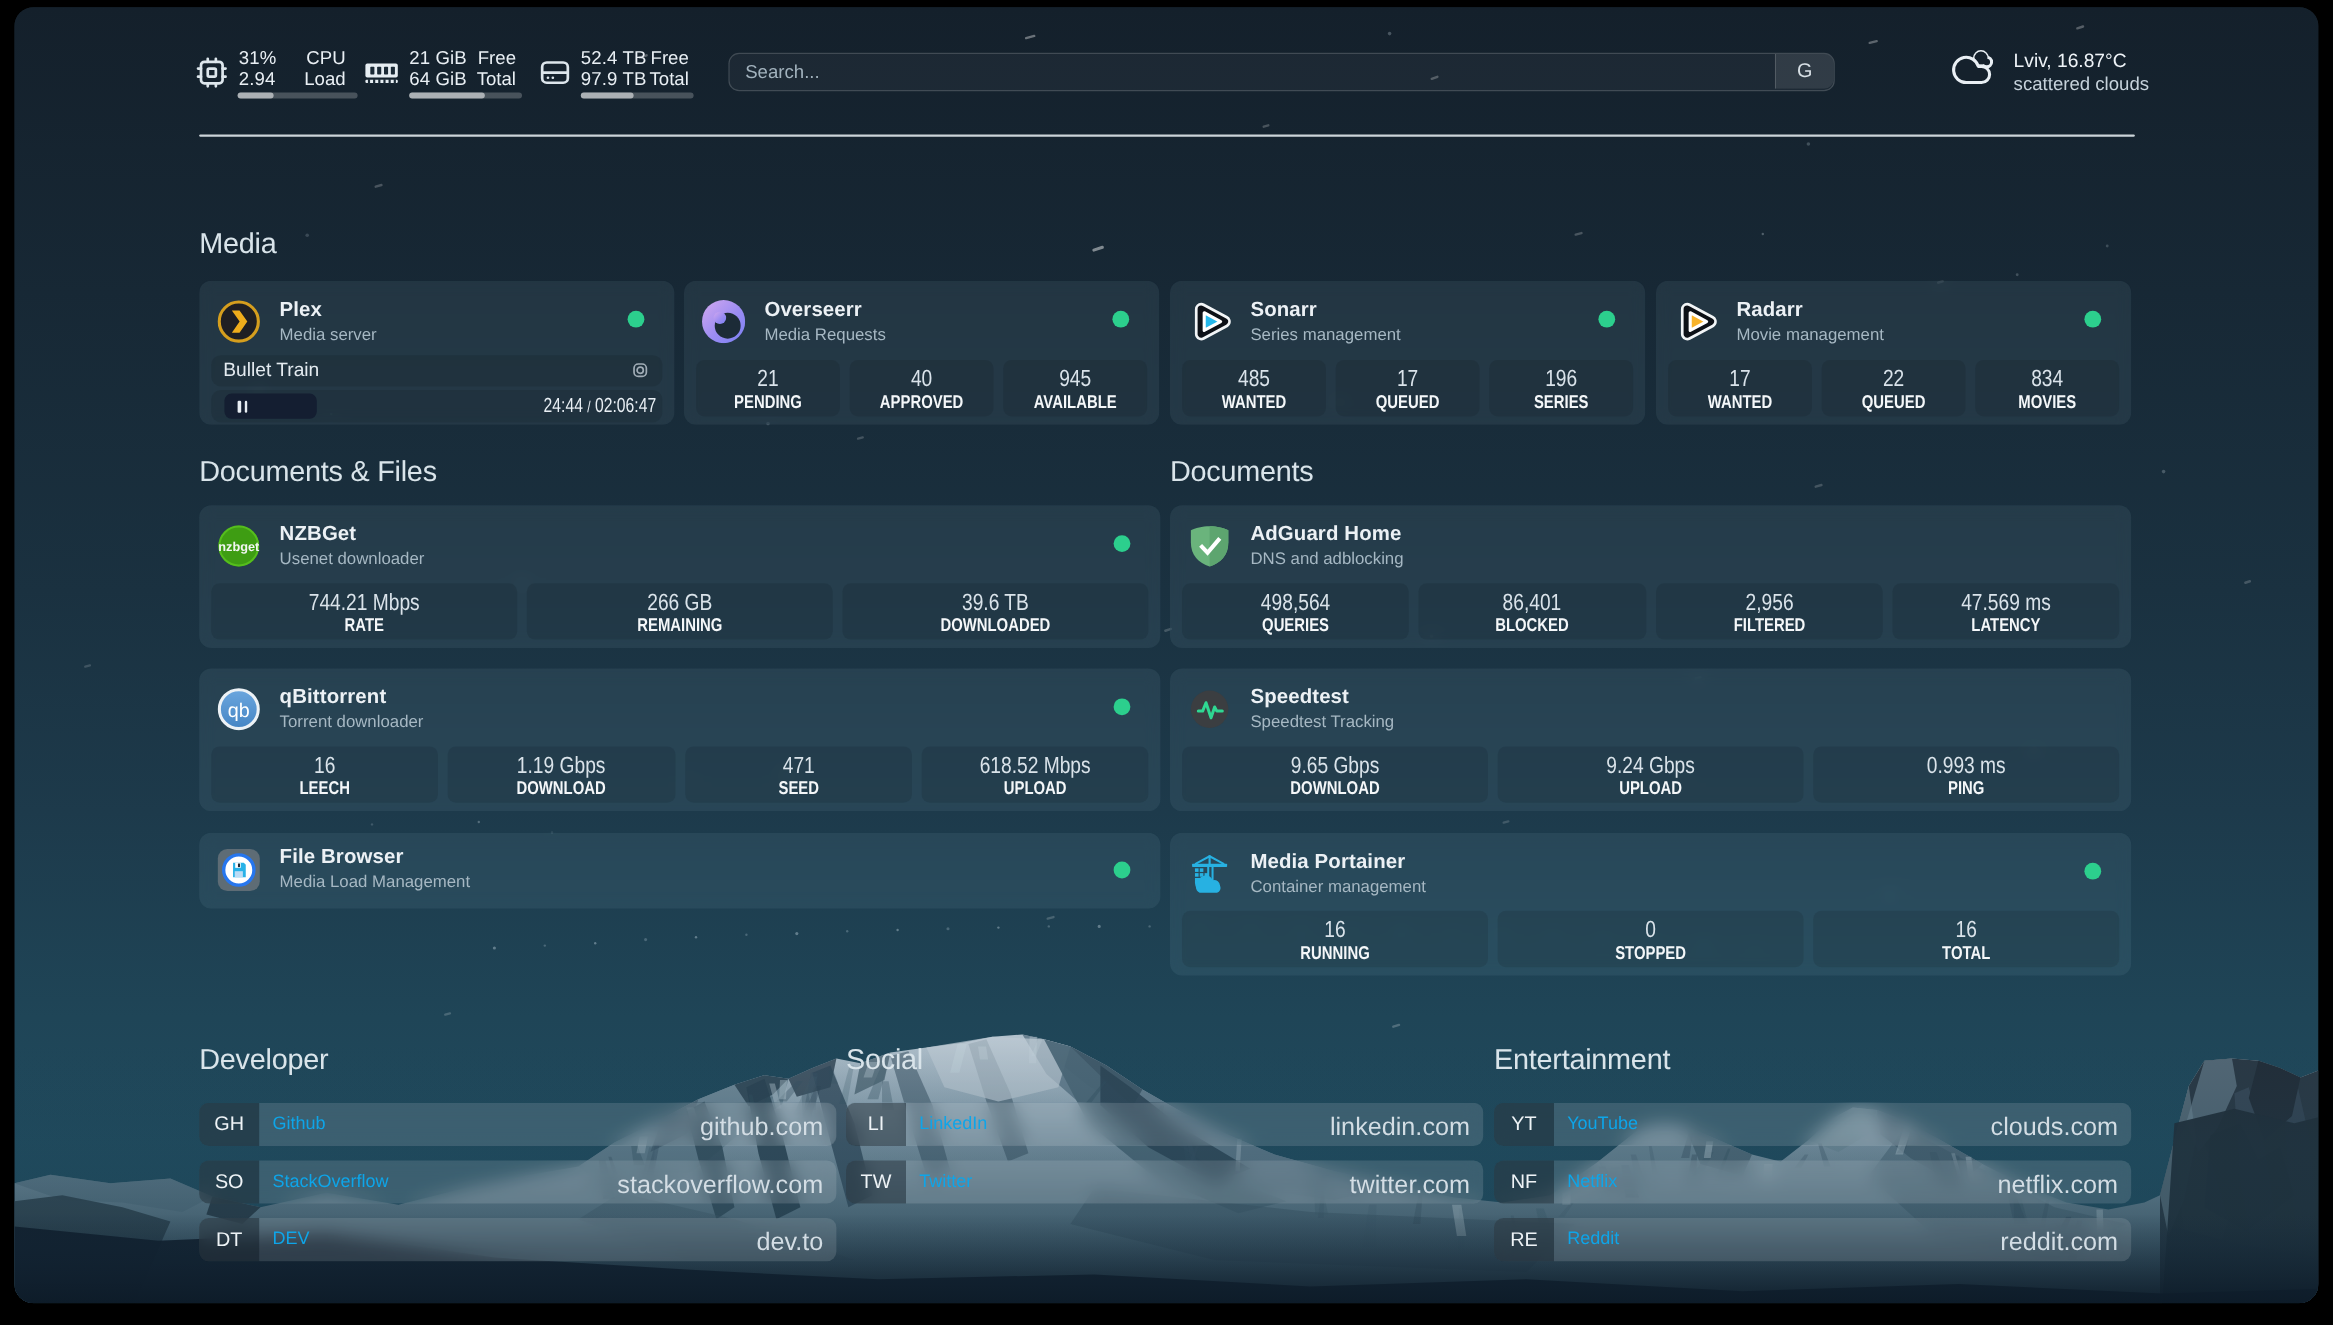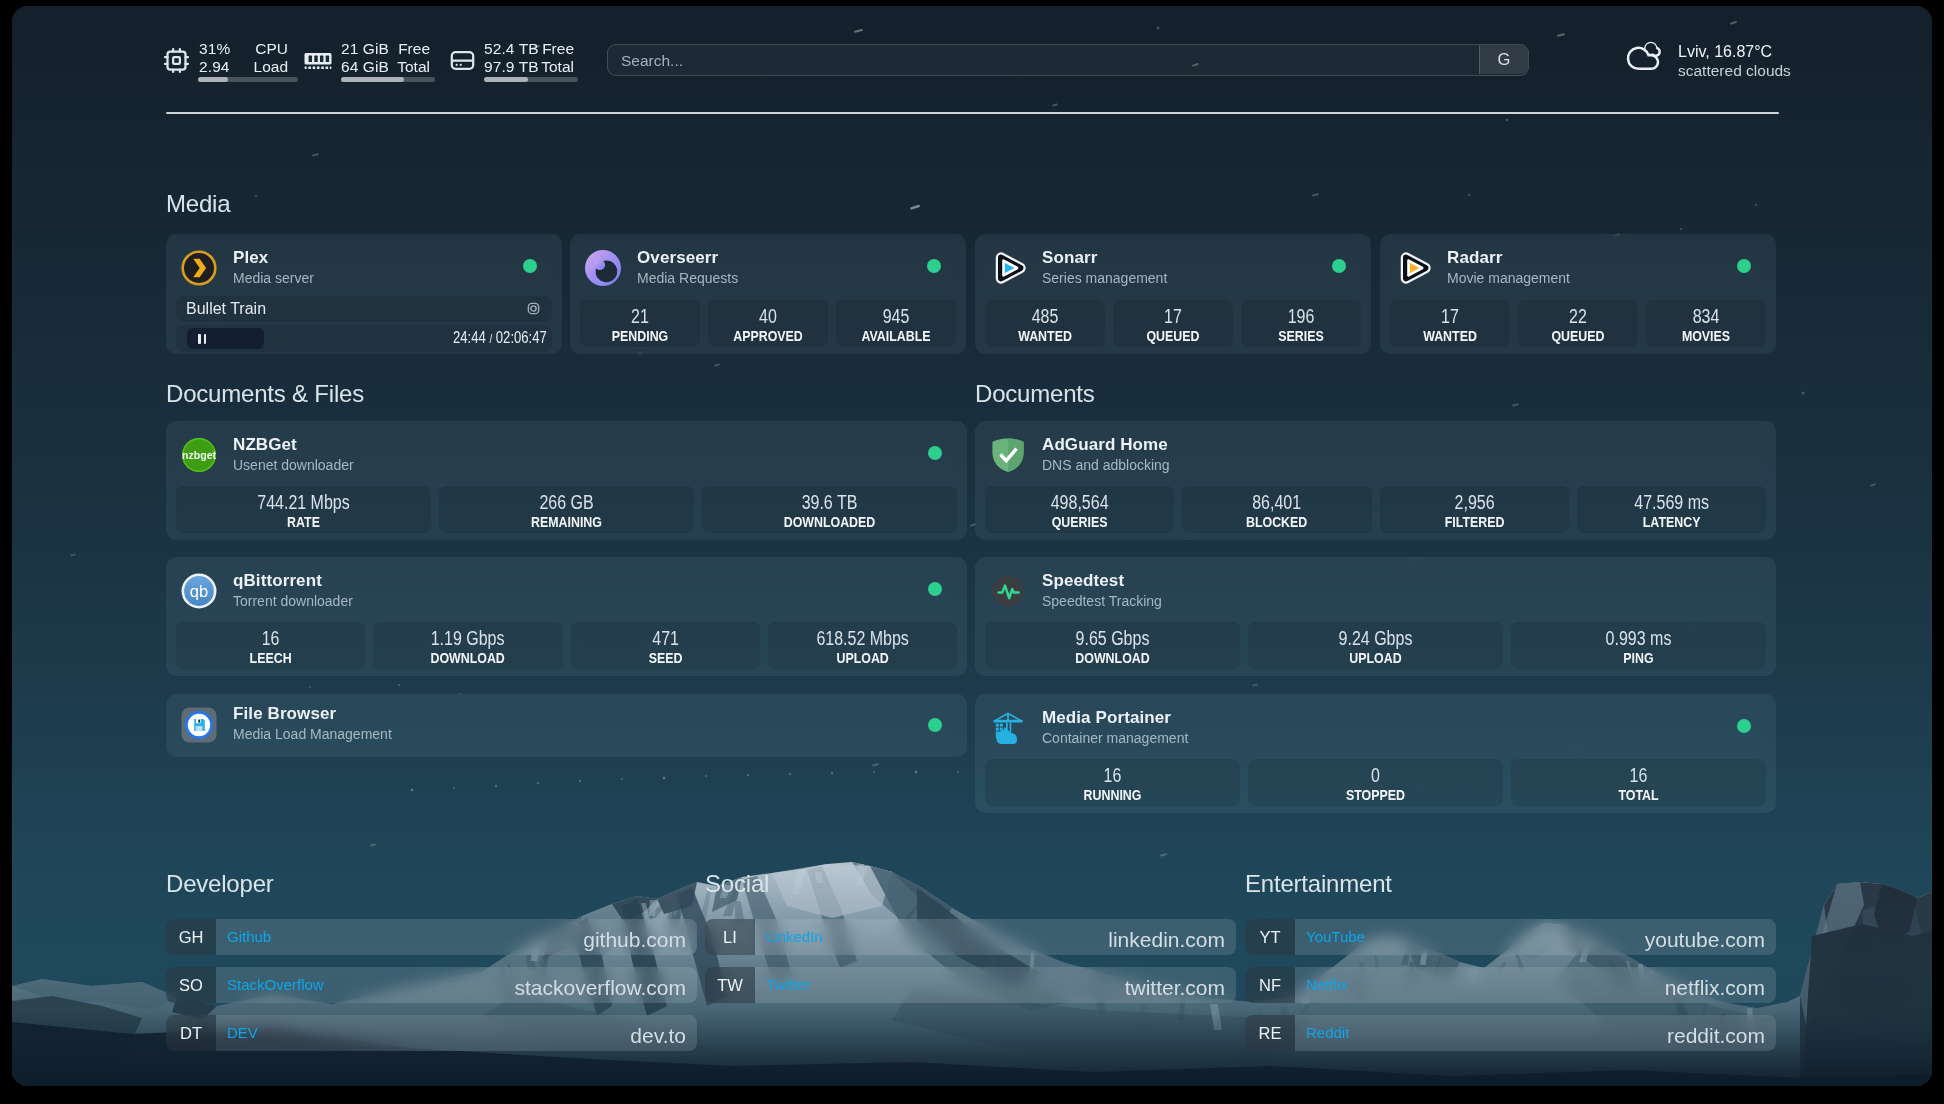"youtube.com" div.ur { text: youtube.com -> clouds.com }
